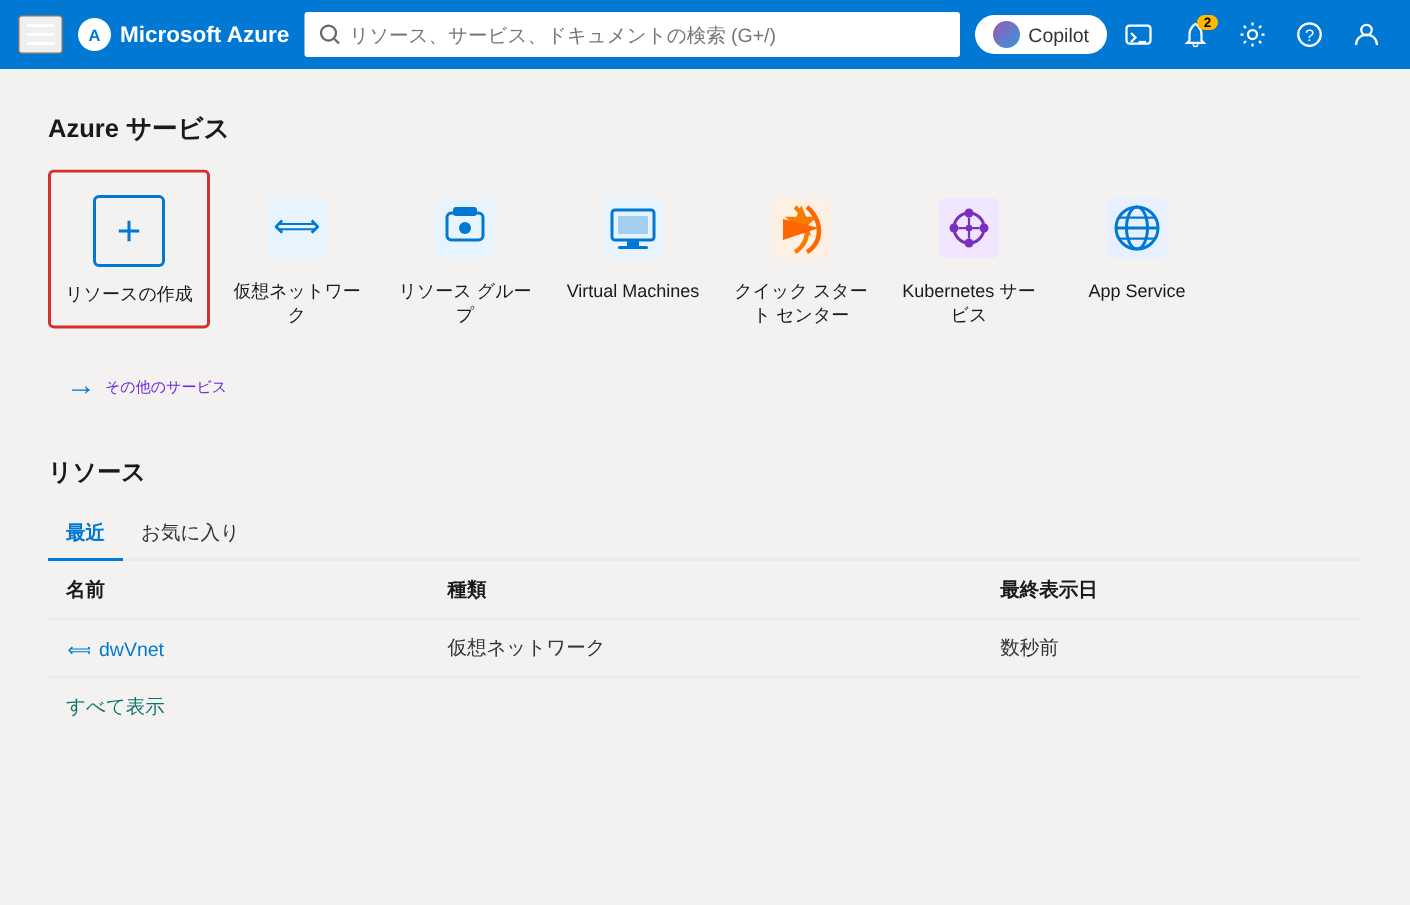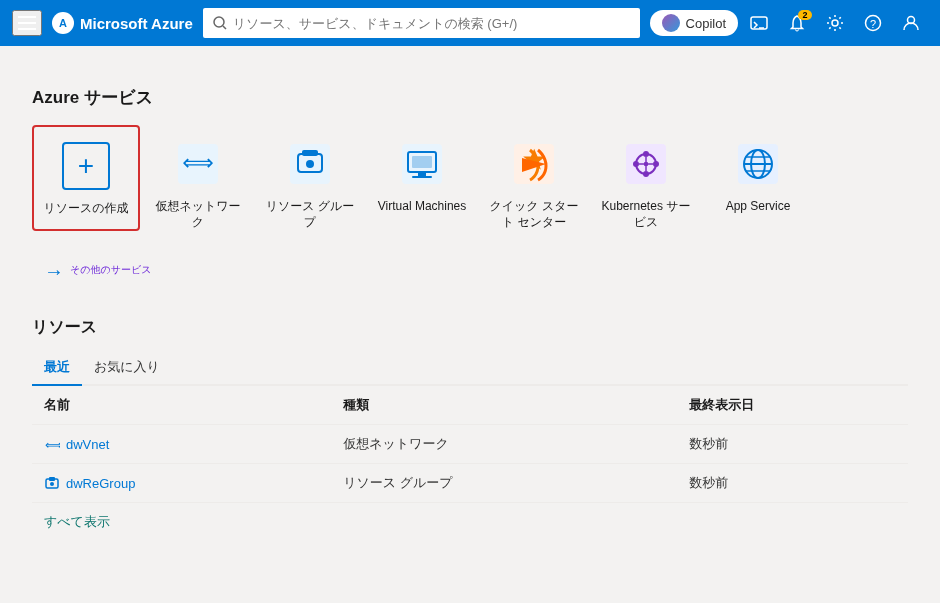"Azure サービス" .main { padding: 40px 32px -> 28px 32px }
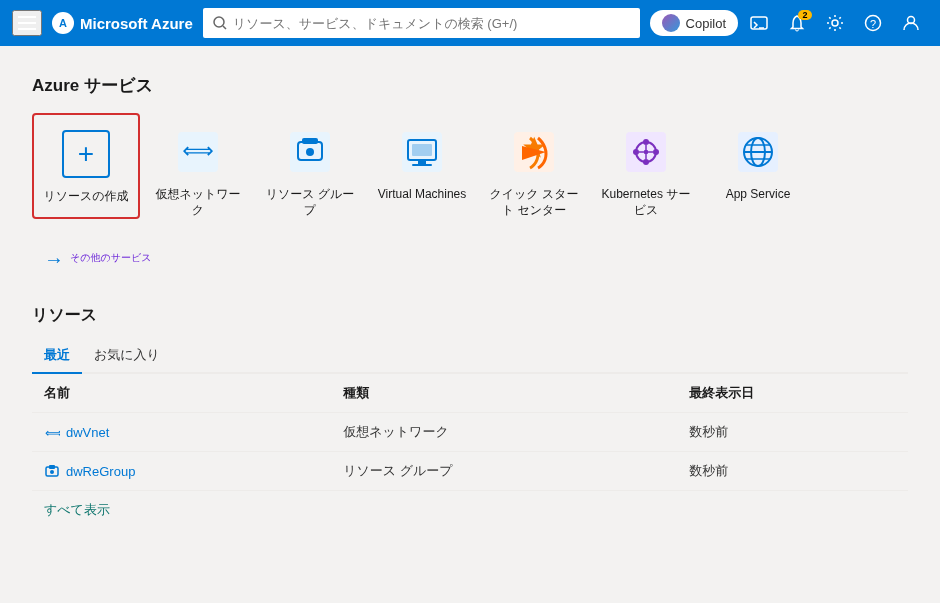"dwReGroup" tr { html: <tr> <td> <a> <span> <svg> <rect></rect> <rect></rect> <circle></circle> </svg> </span> <span>dwReGroup</span> </a> </td> <td>リソース グループ</td> <td>数秒前</td> </tr> -> none }
